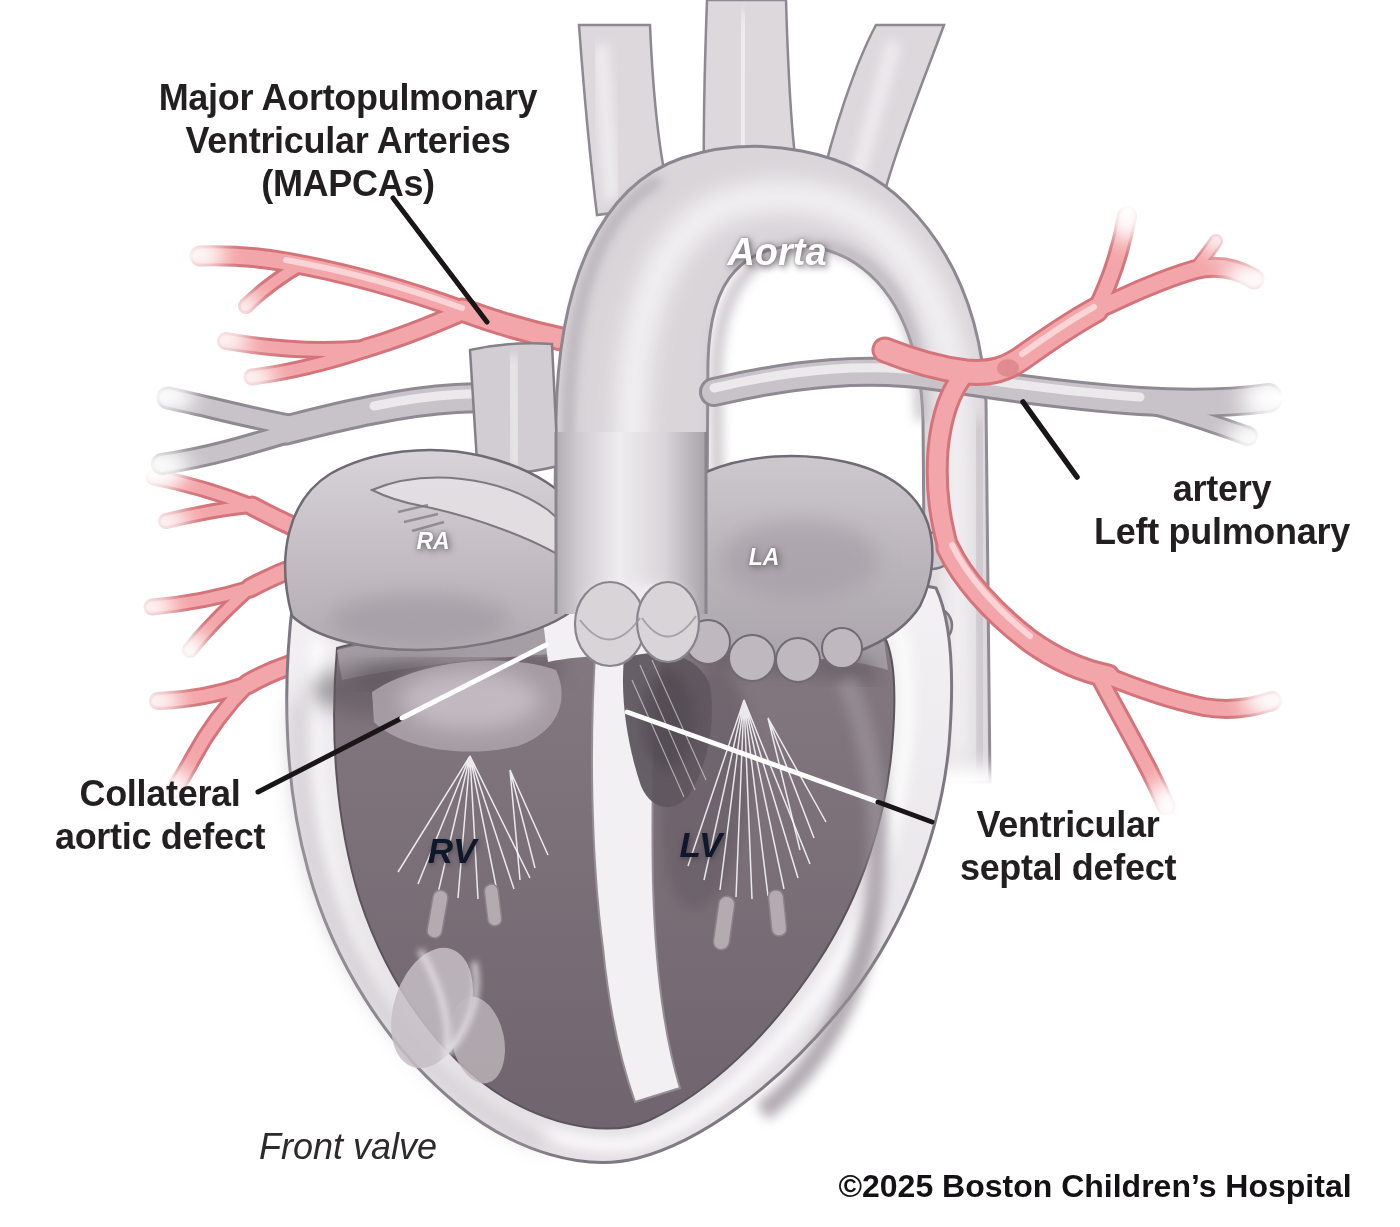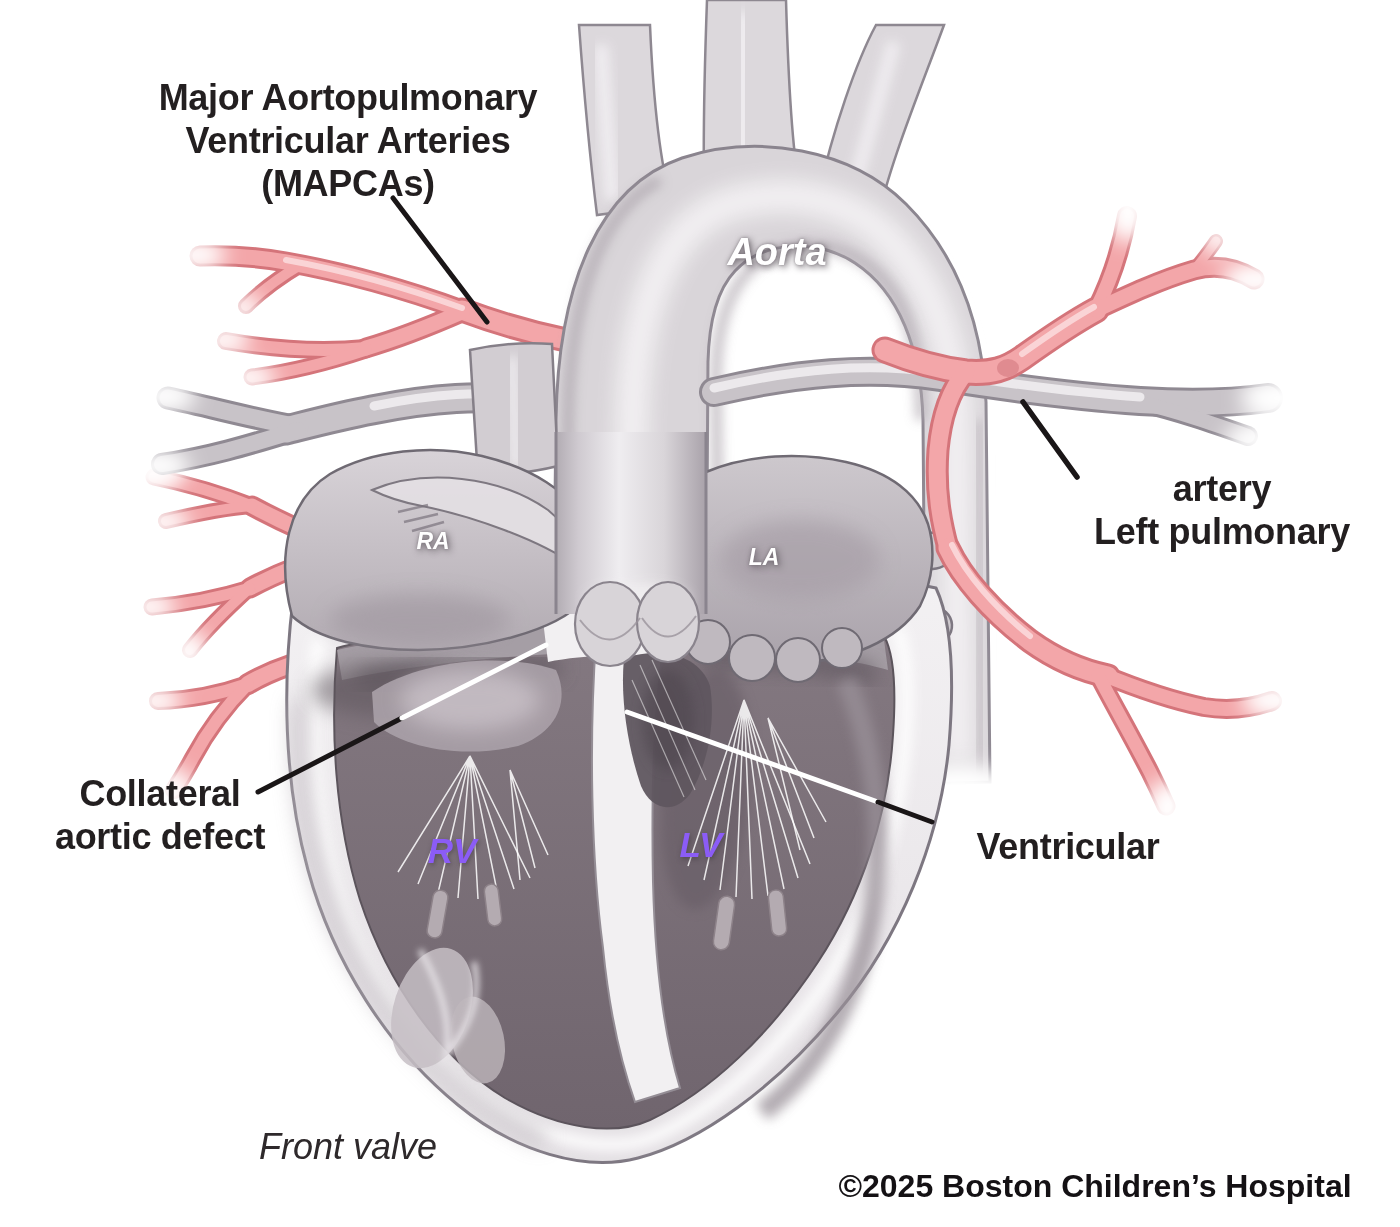"RV" .lbl-chamber { color: #8b5cf6 -> #0f172a }
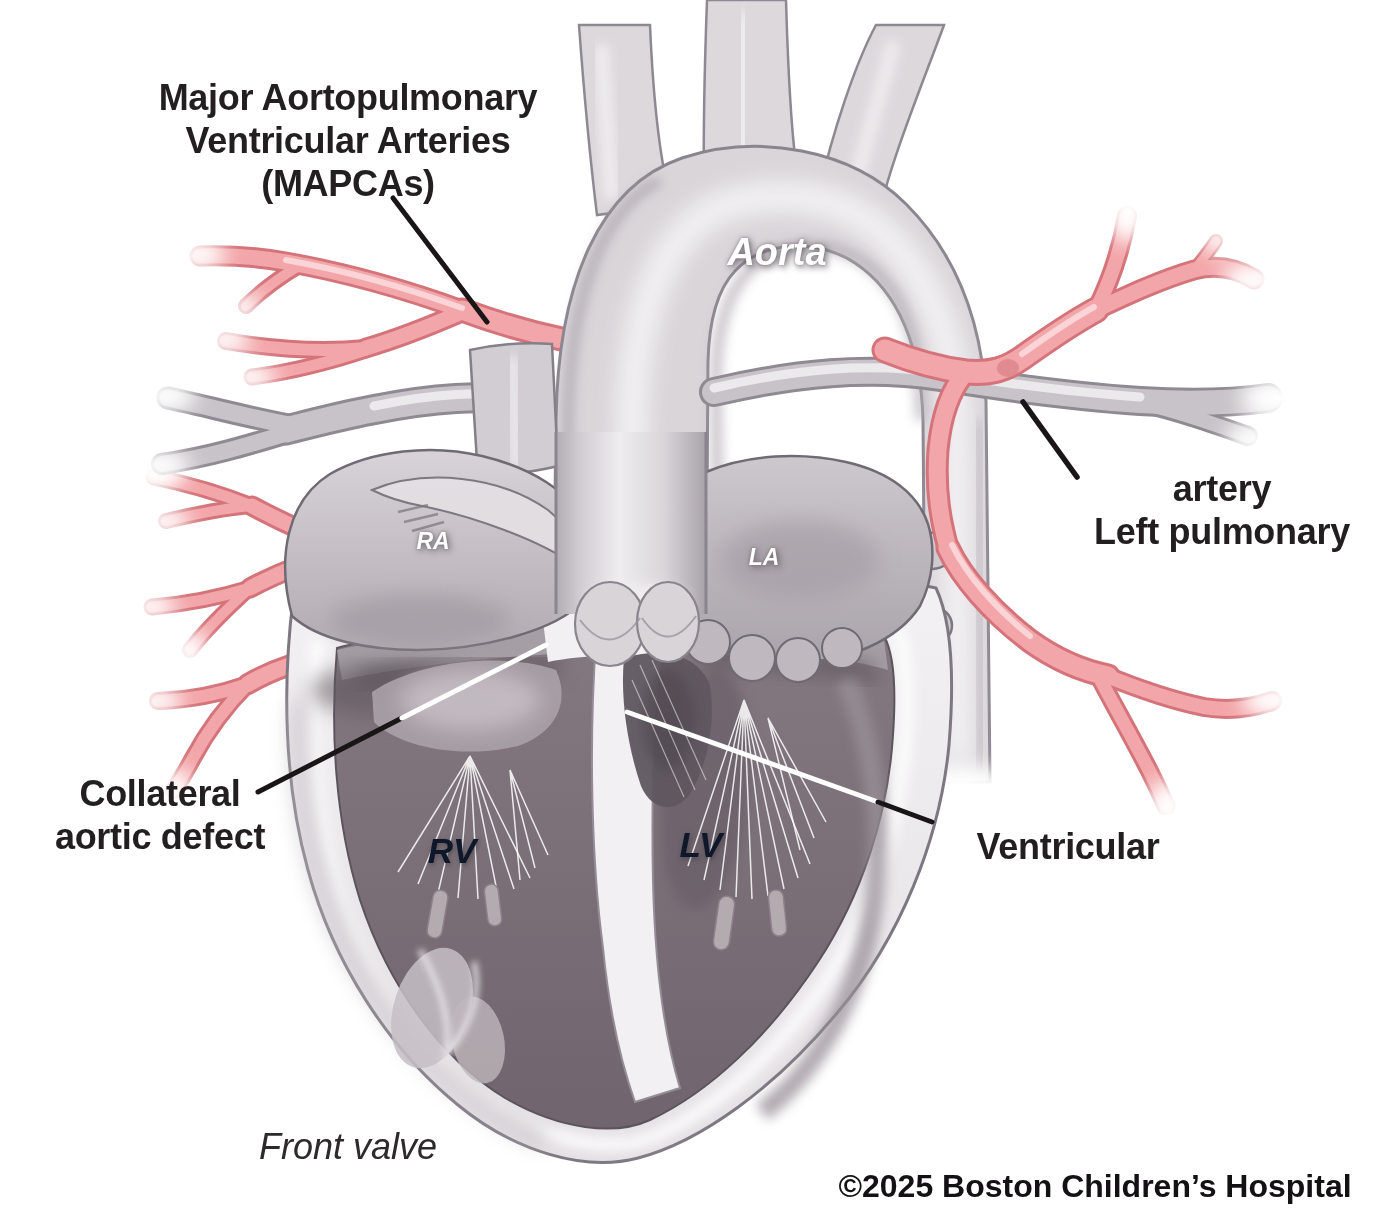"septal defect" div { html: none -> <div>septal defect</div> }
